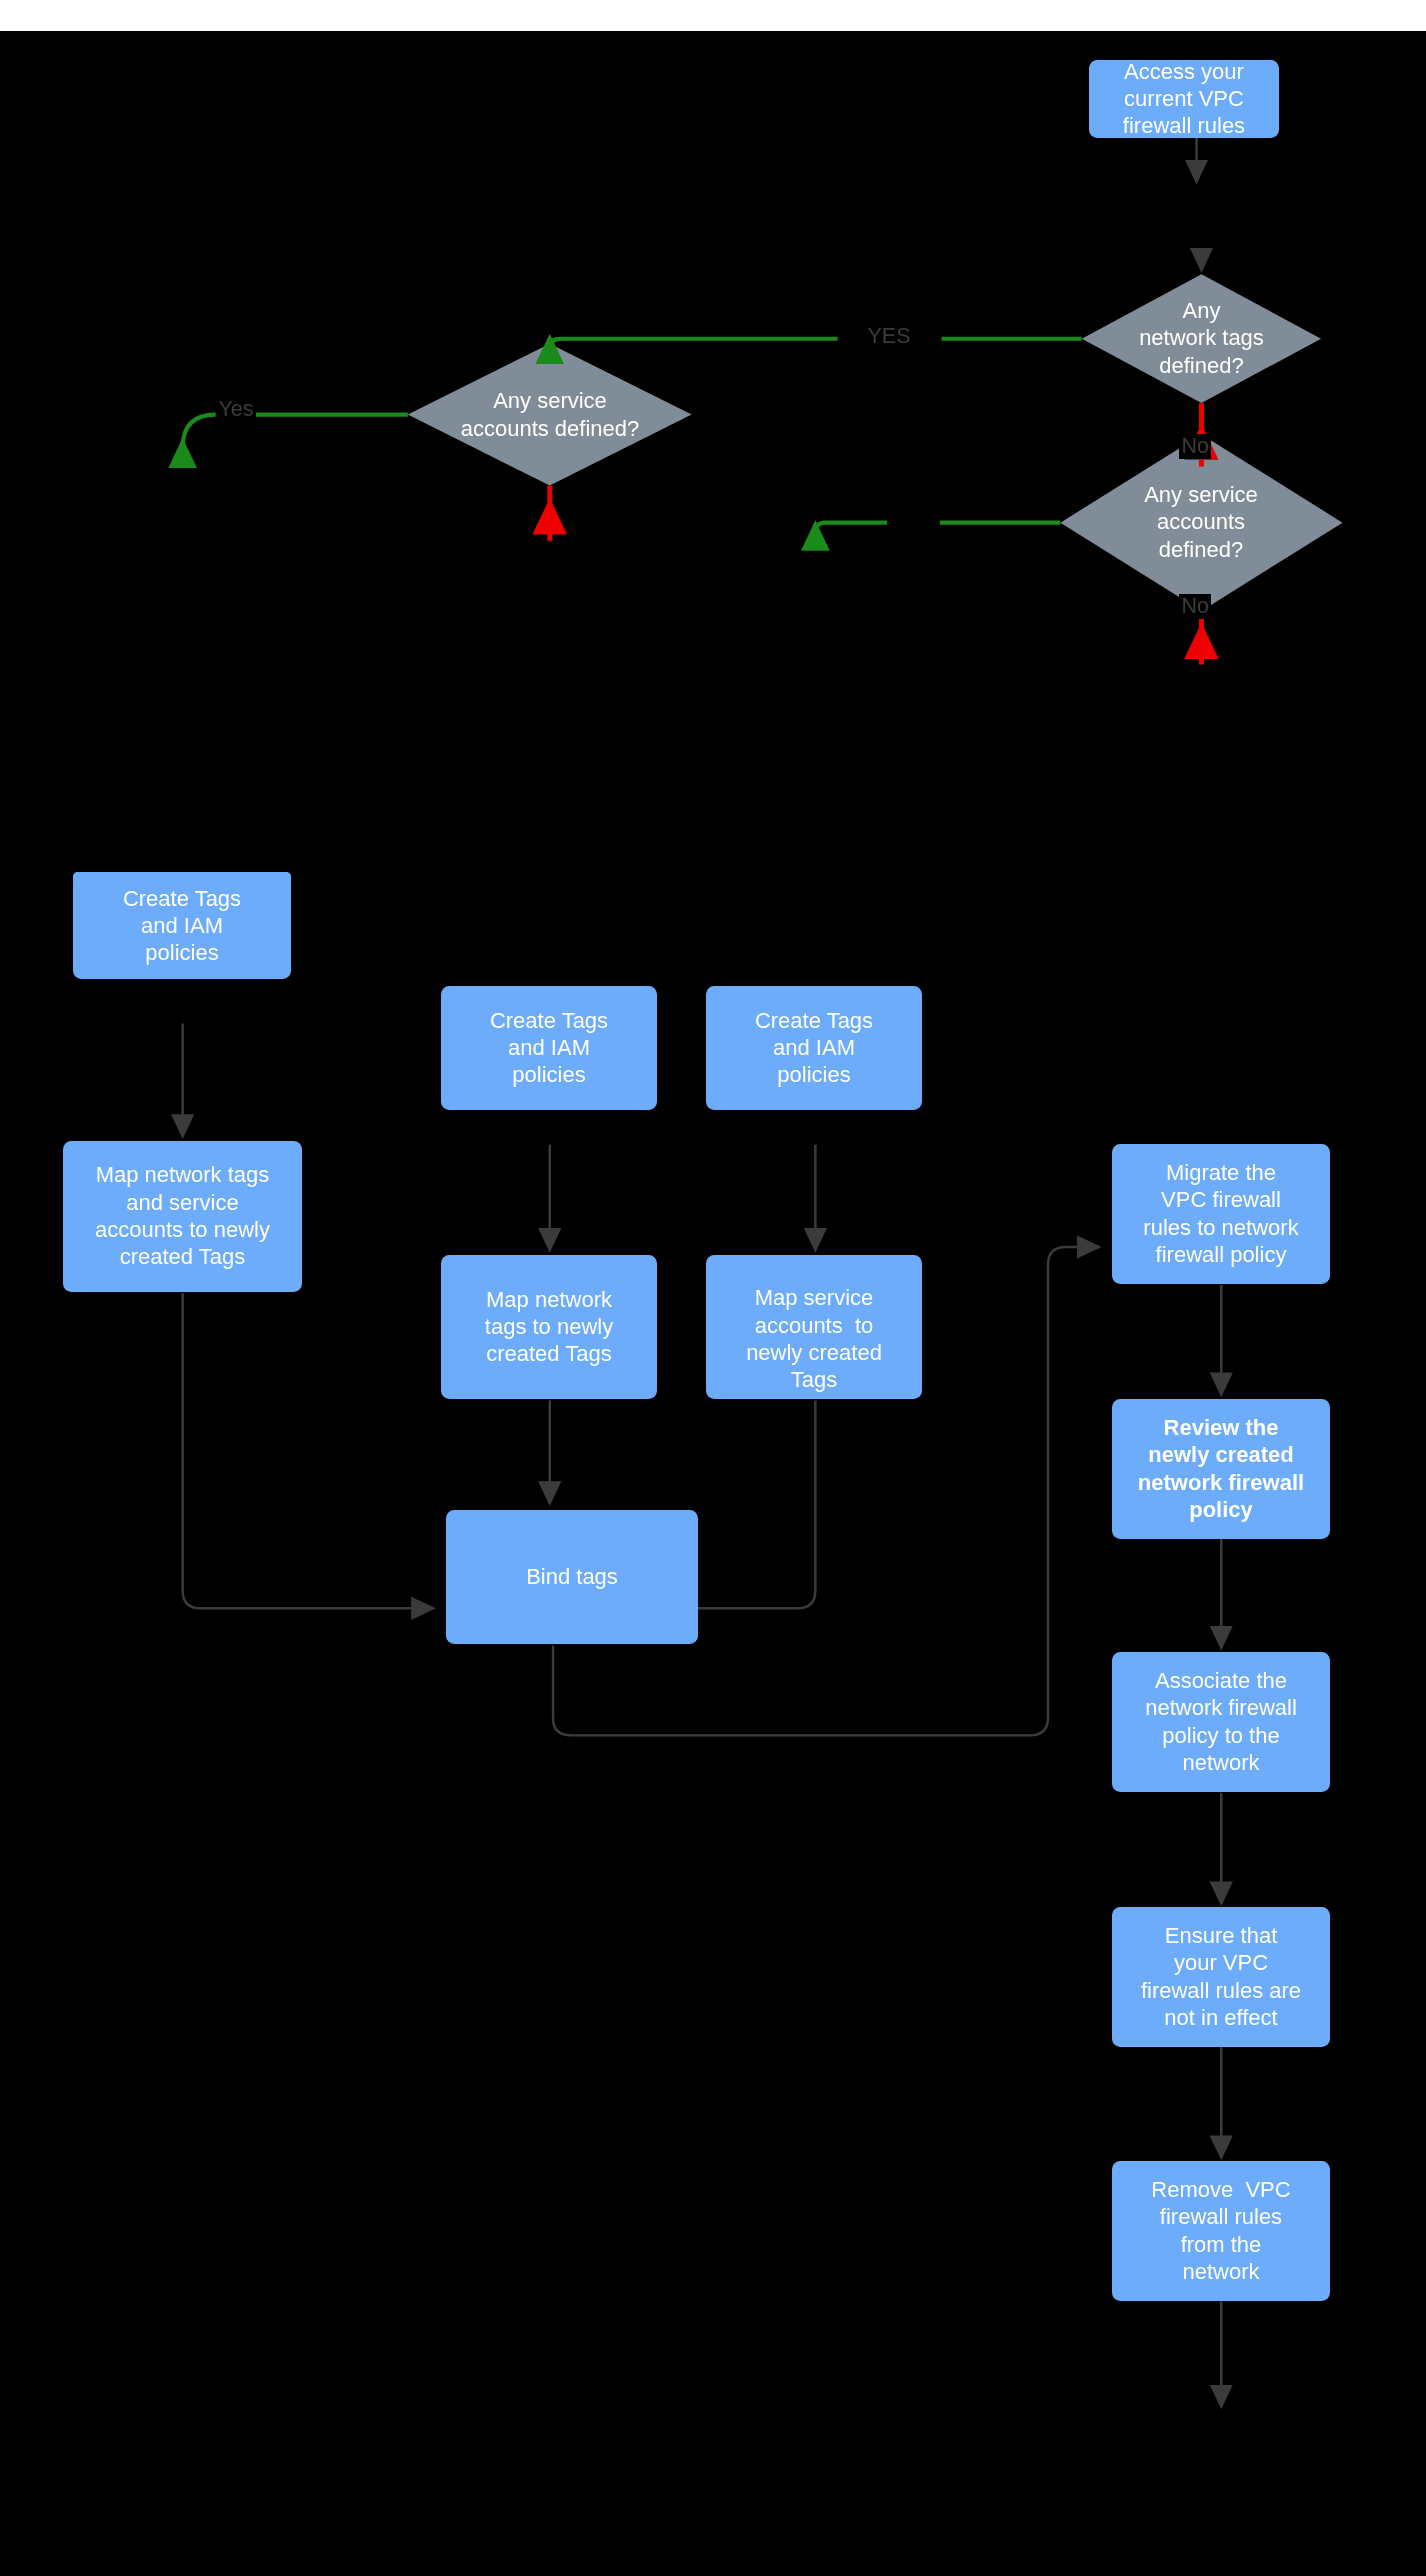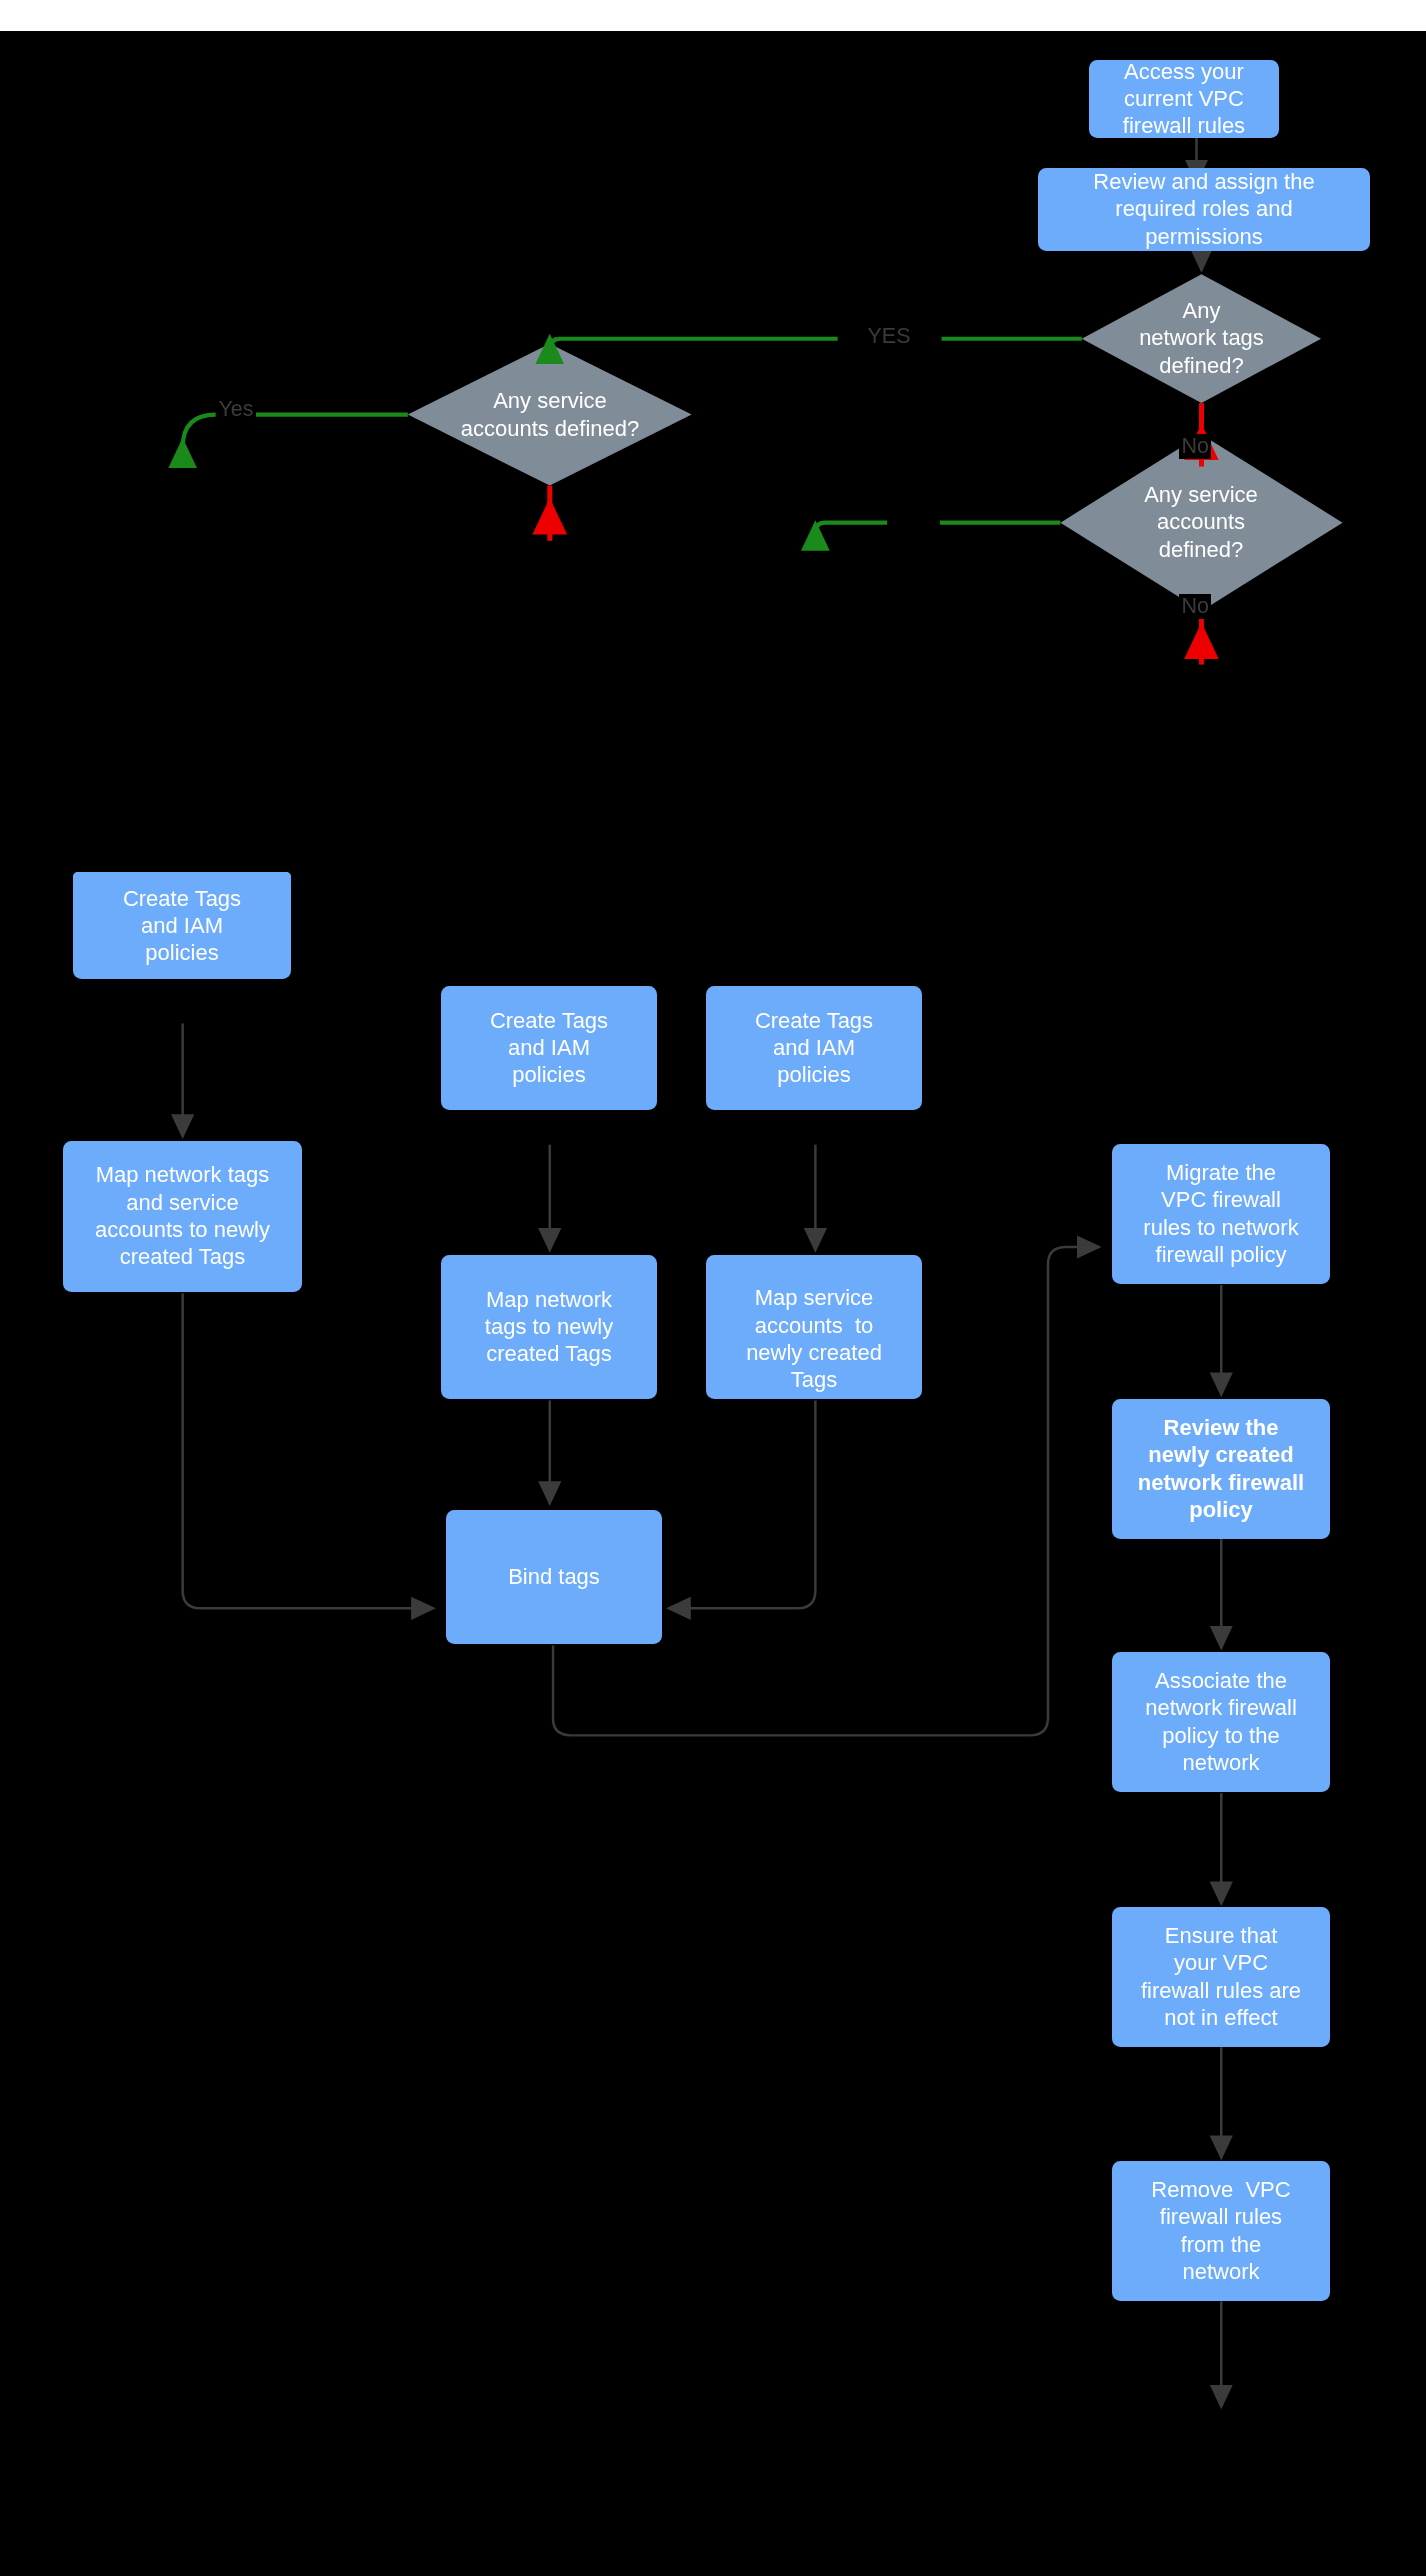"Review and assign the" div.node { html: <div> <span>Review and assign the required roles and permissions</span> </div> -> none }
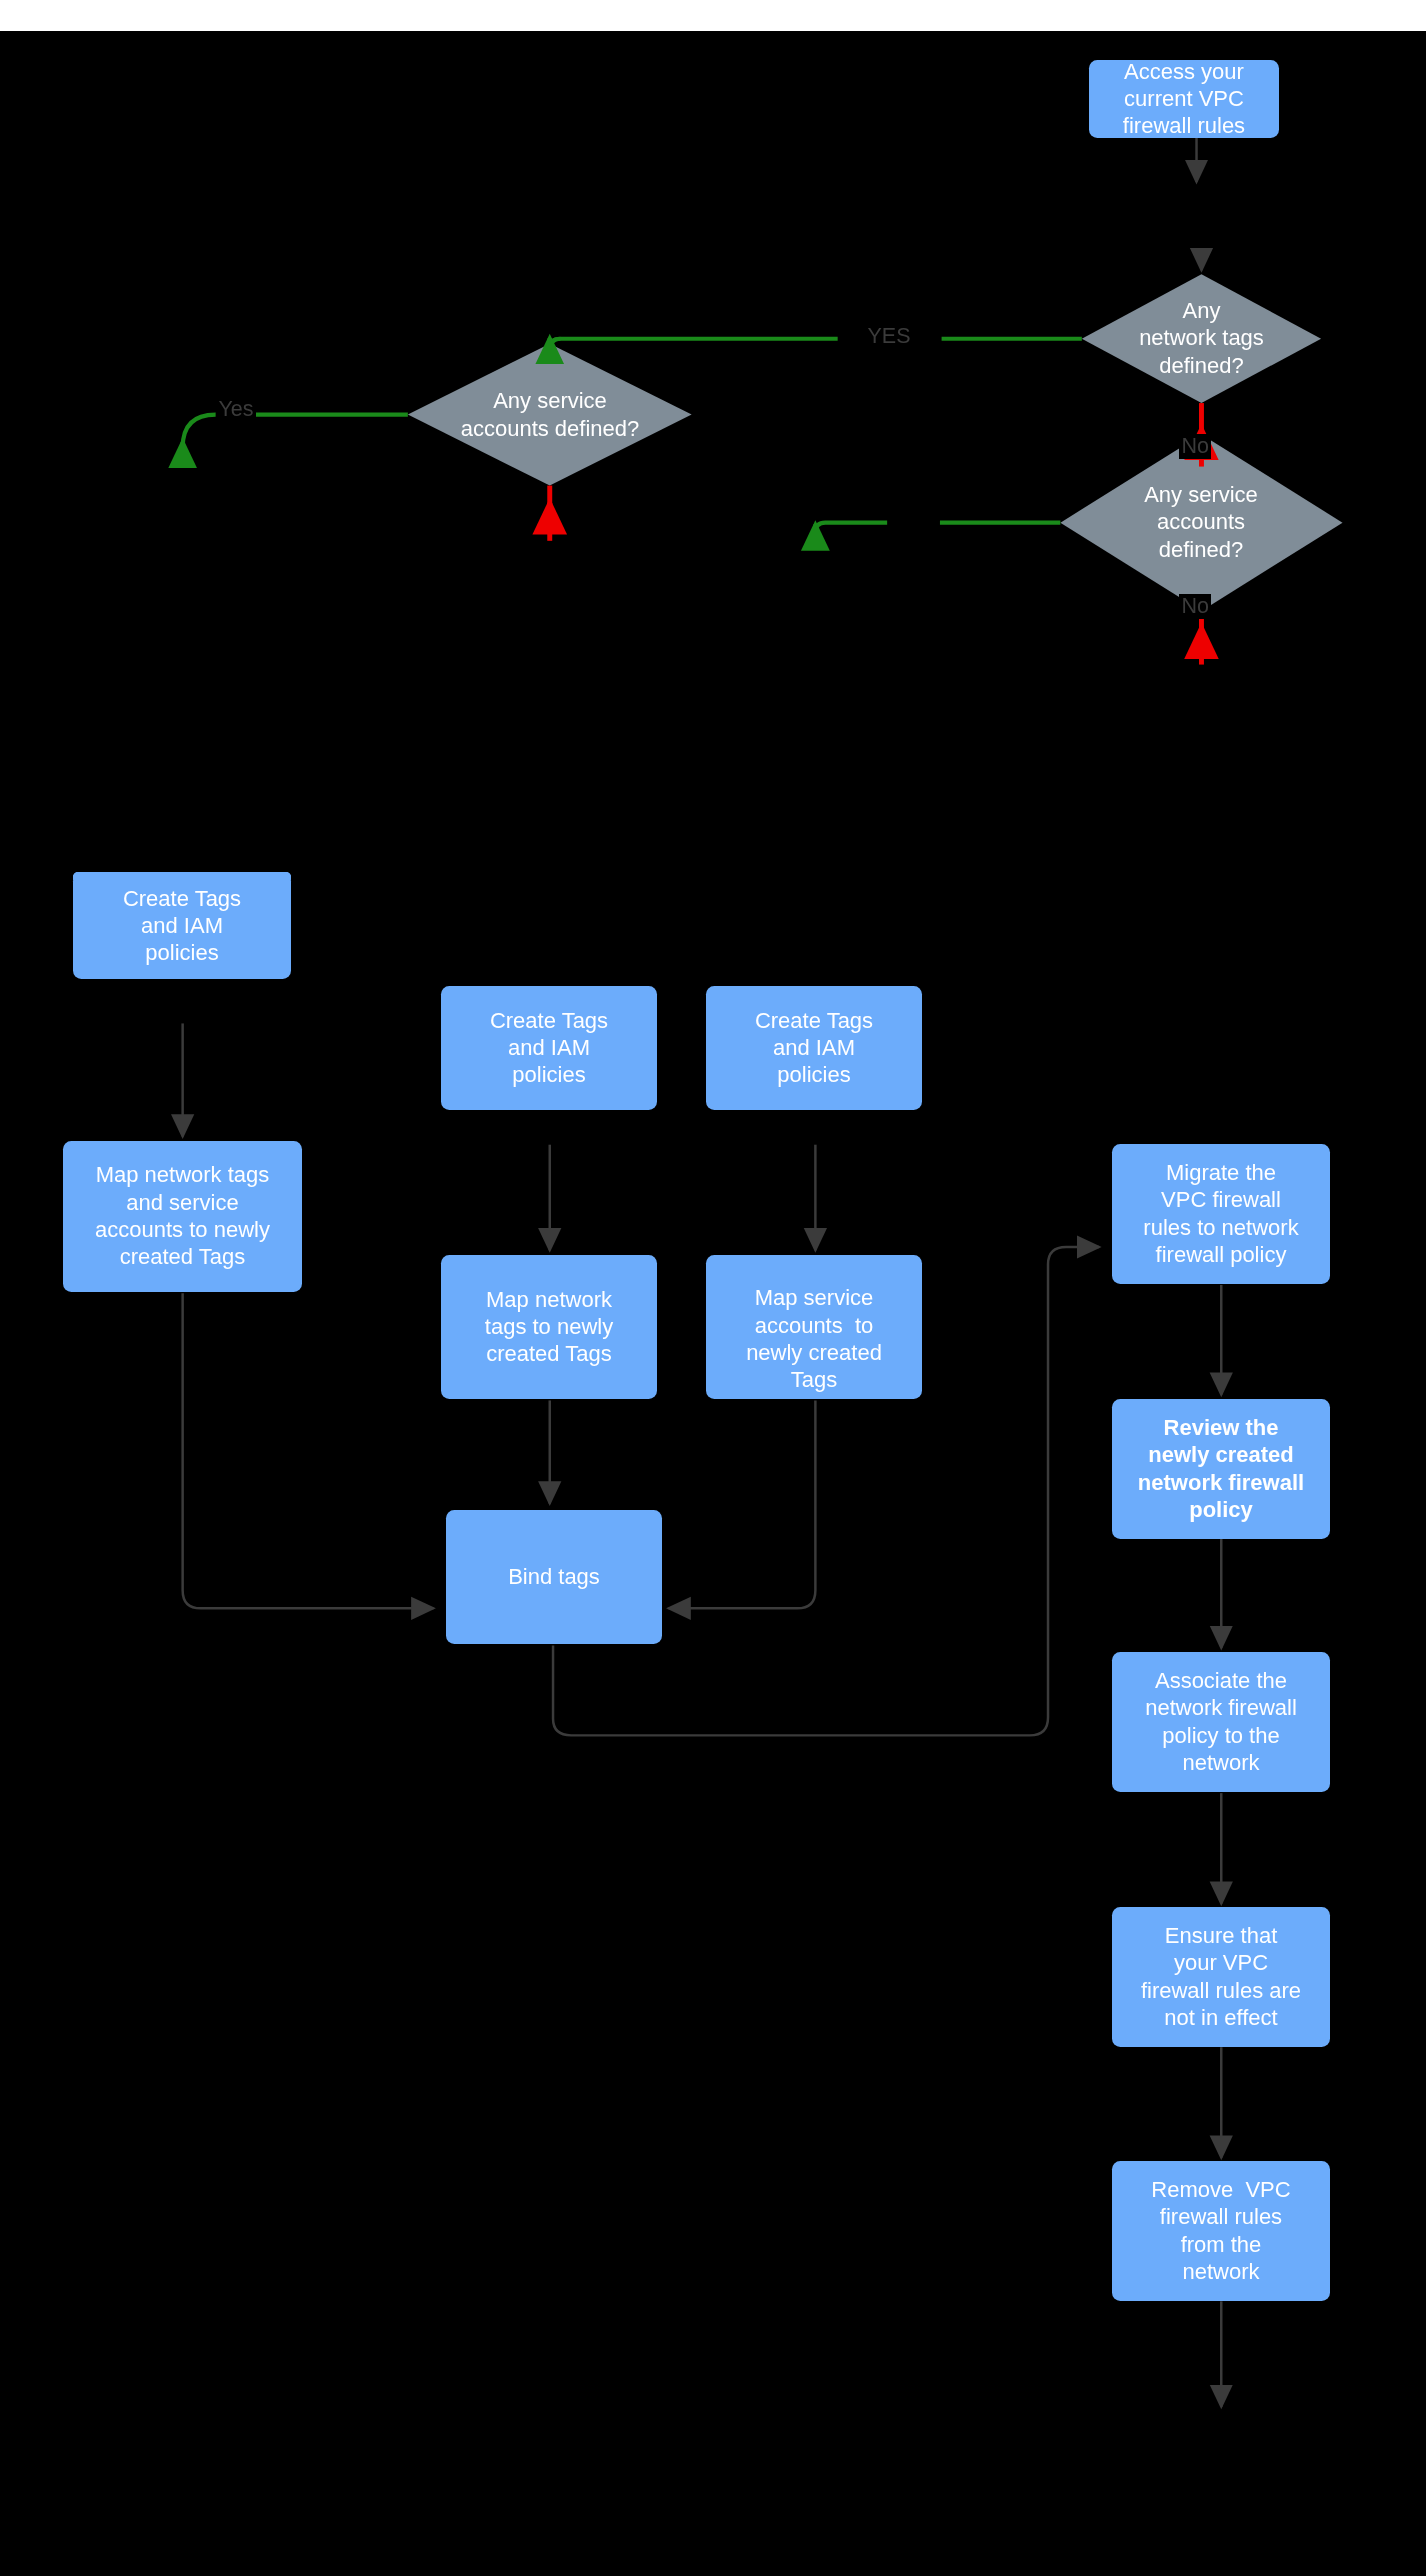"Bind tags" div.node { width: 216px -> 252px }
